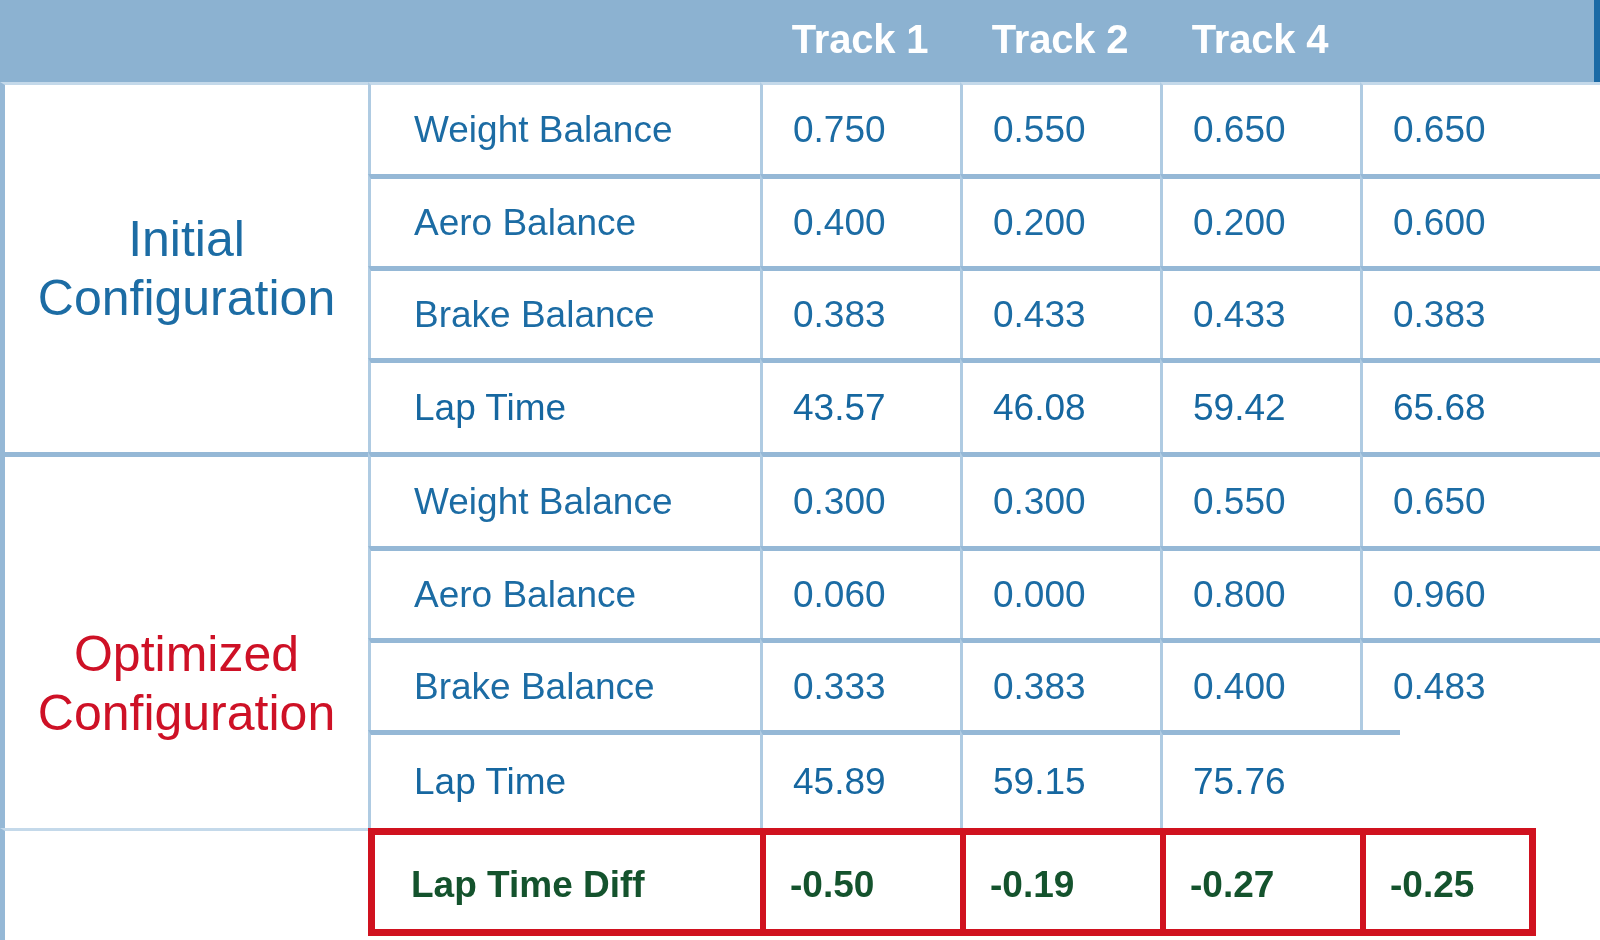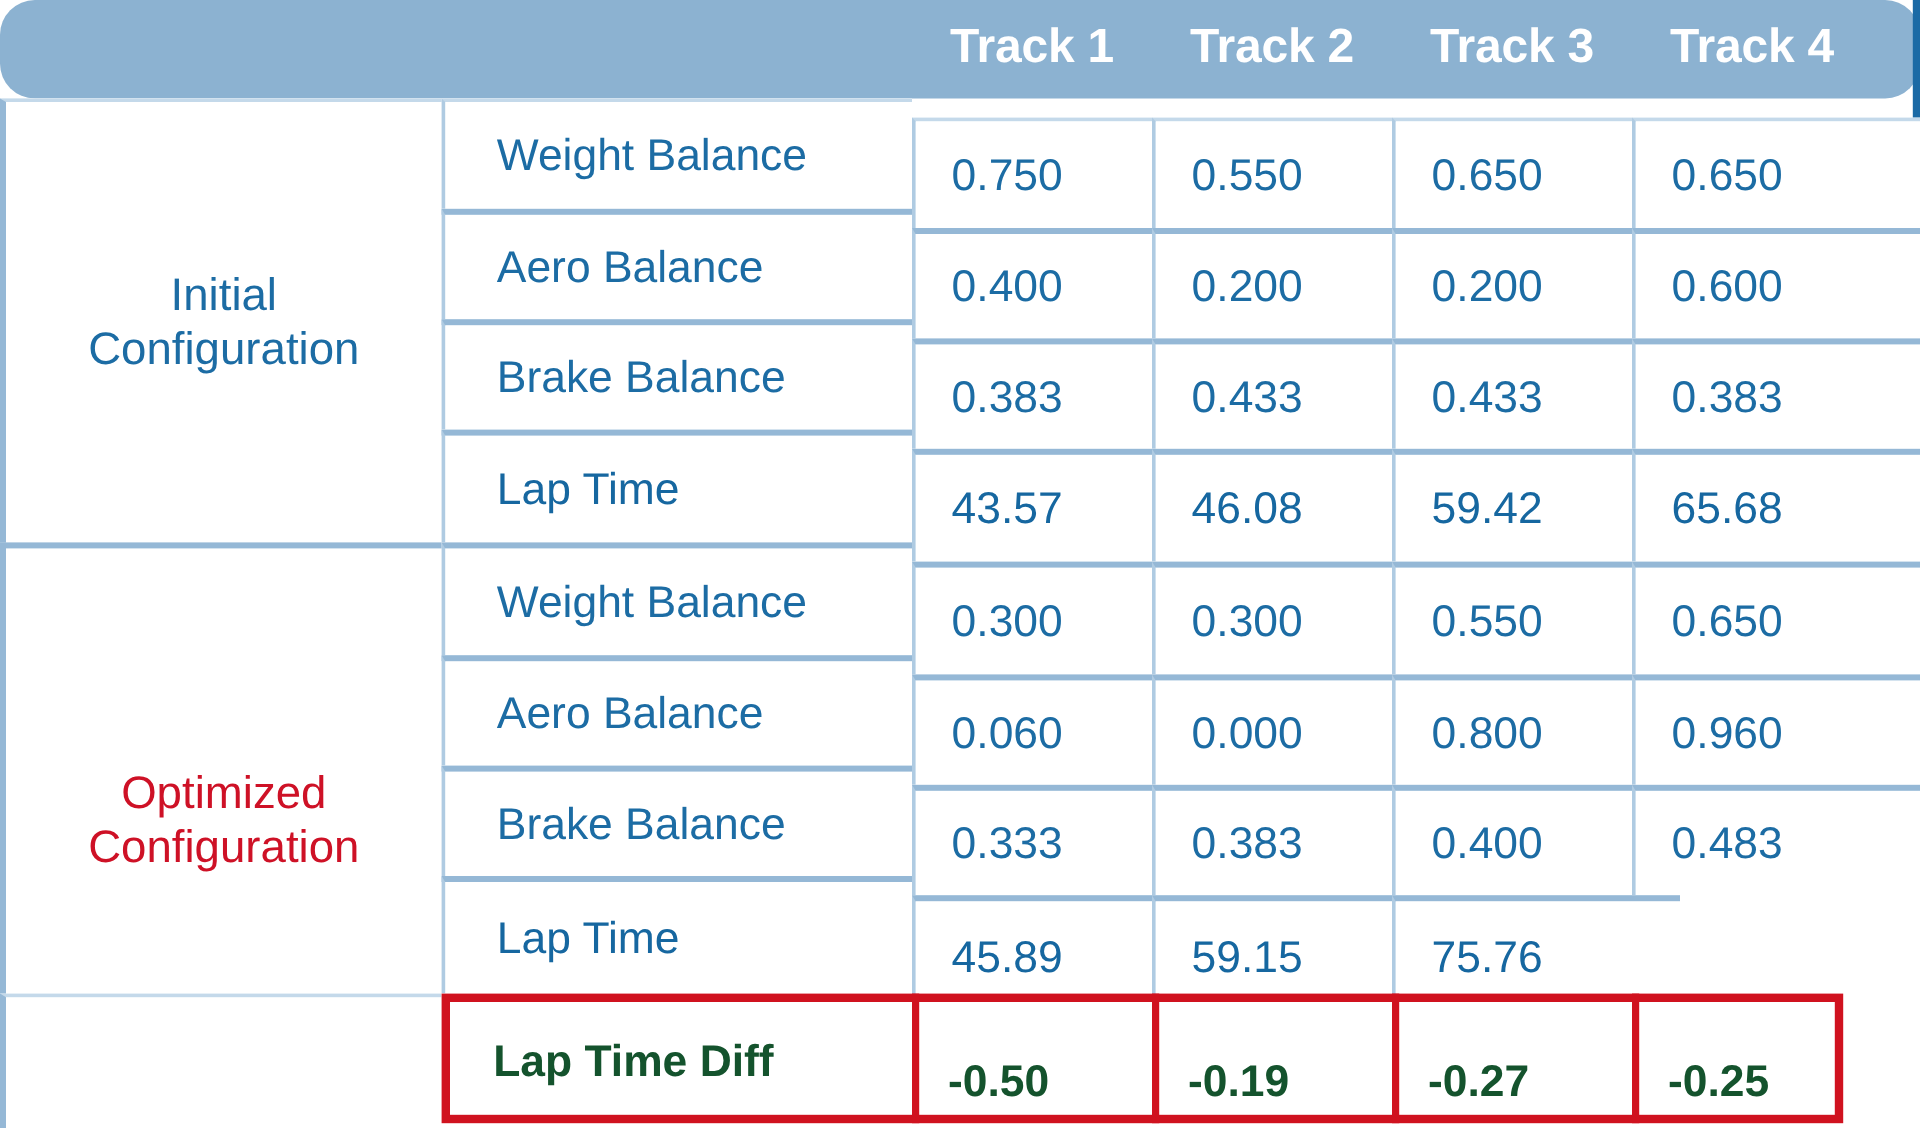"Track 1" .header-band { border-radius: 29px -> none }
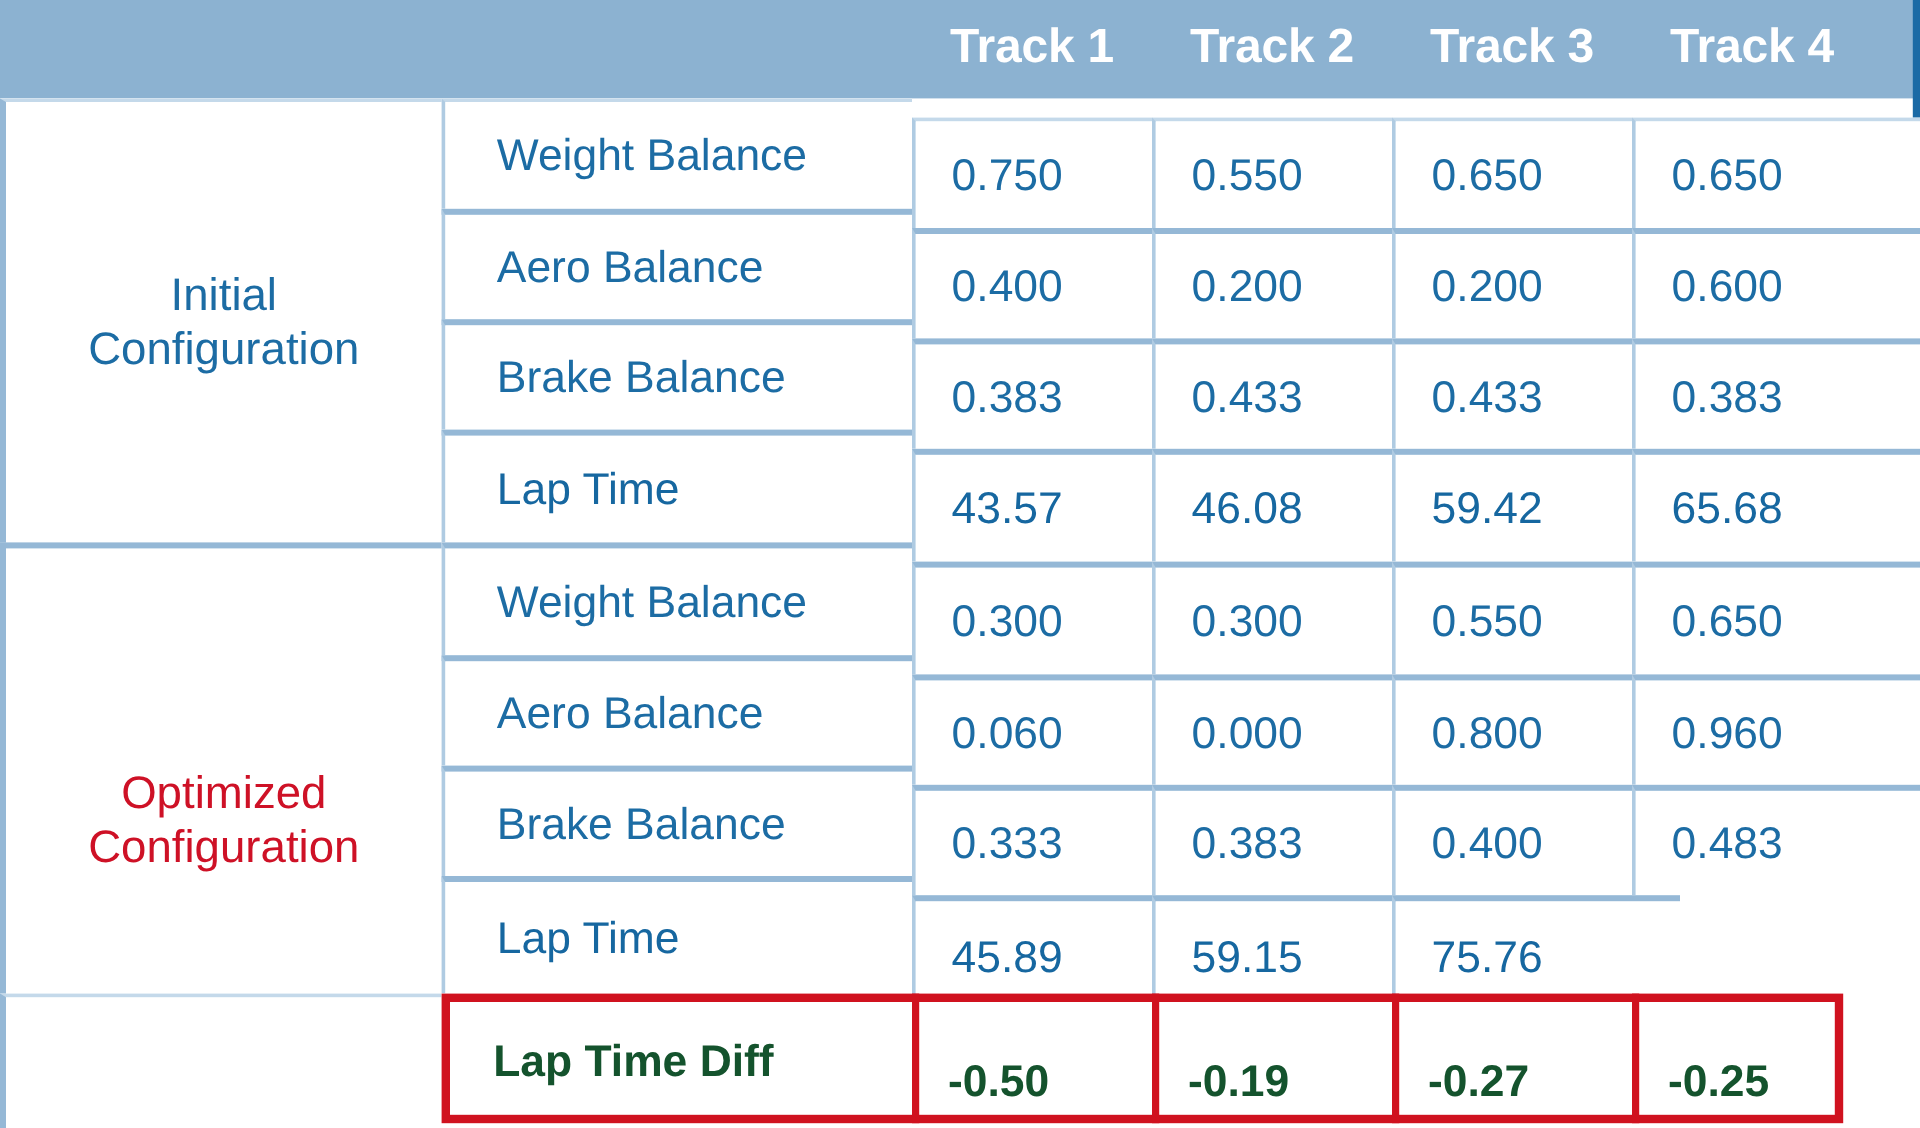"Track 3" div.header-cell { html: <div>Track 3</div> -> none }
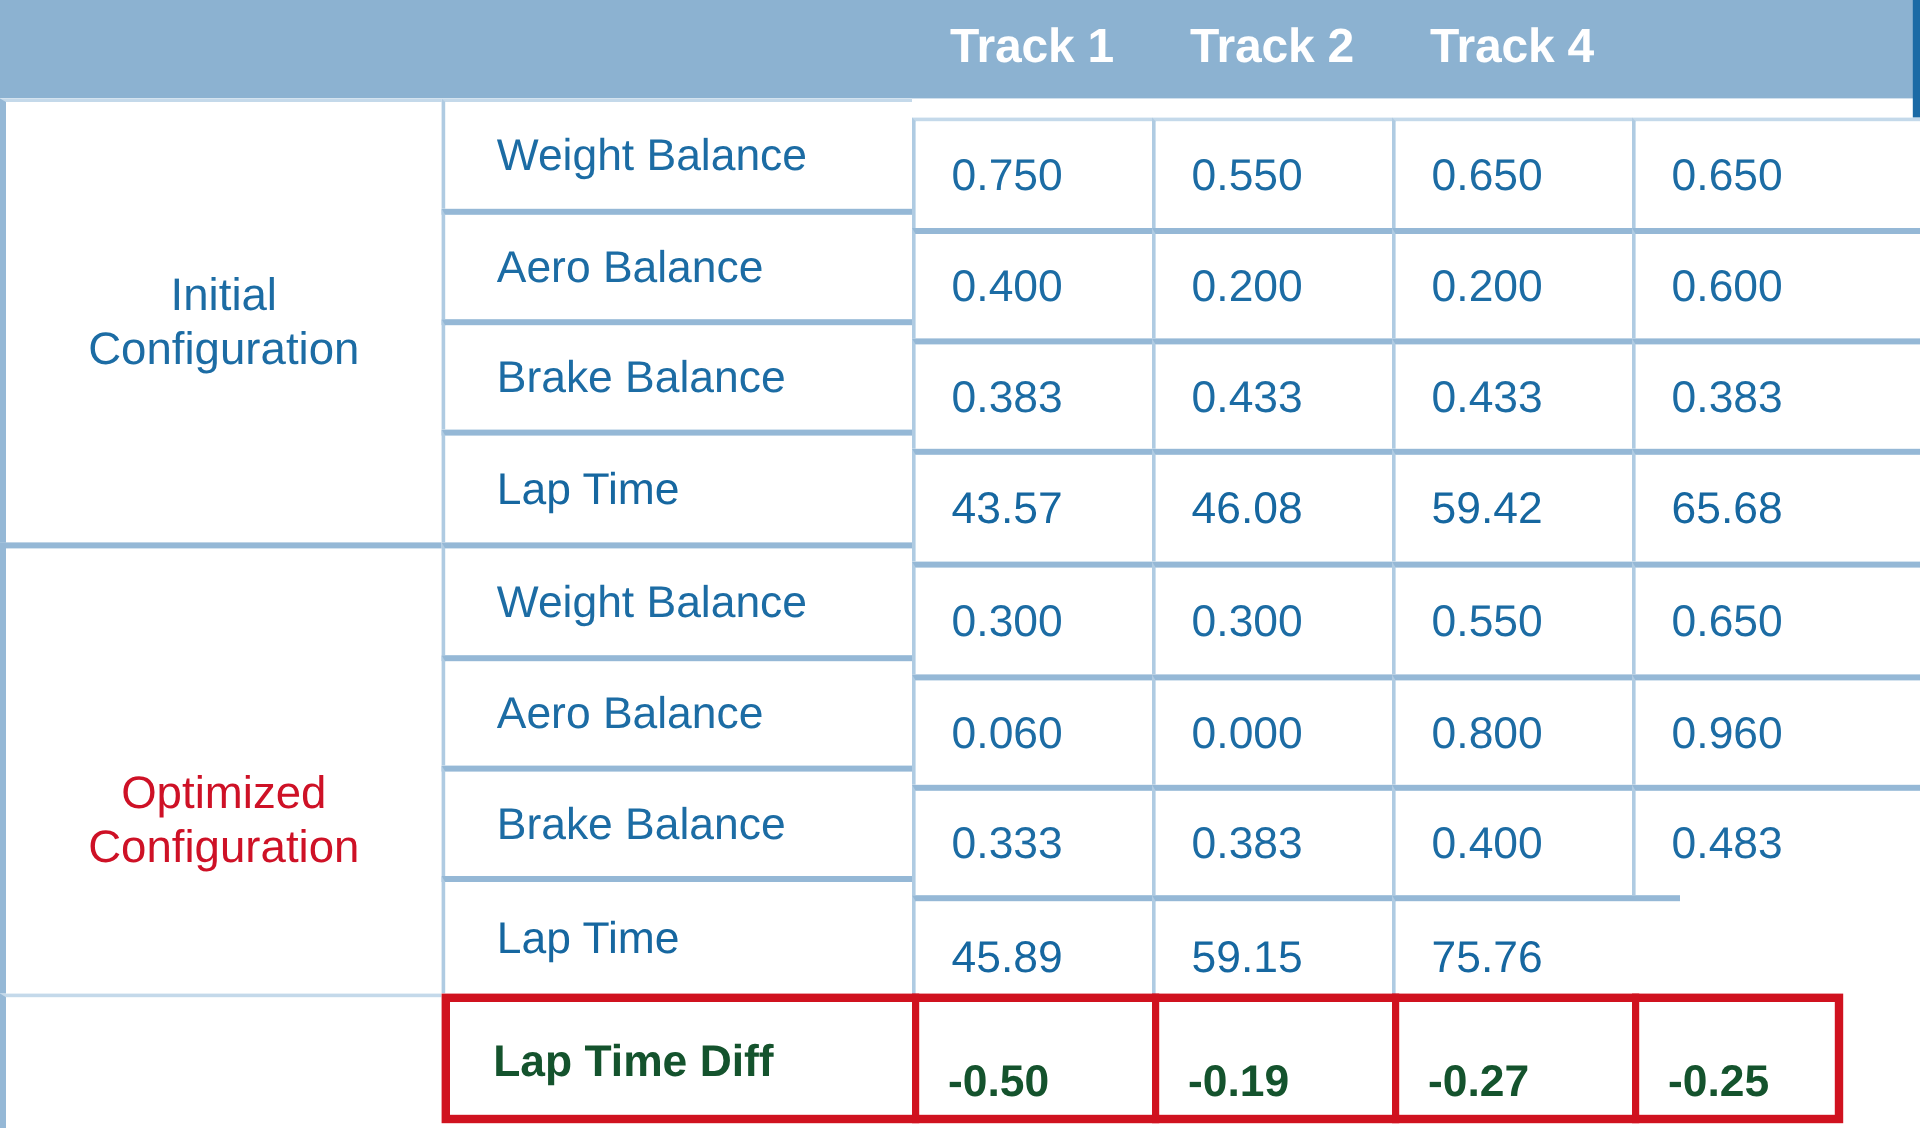"0.750" .c-val { margin-top: 16px -> none }
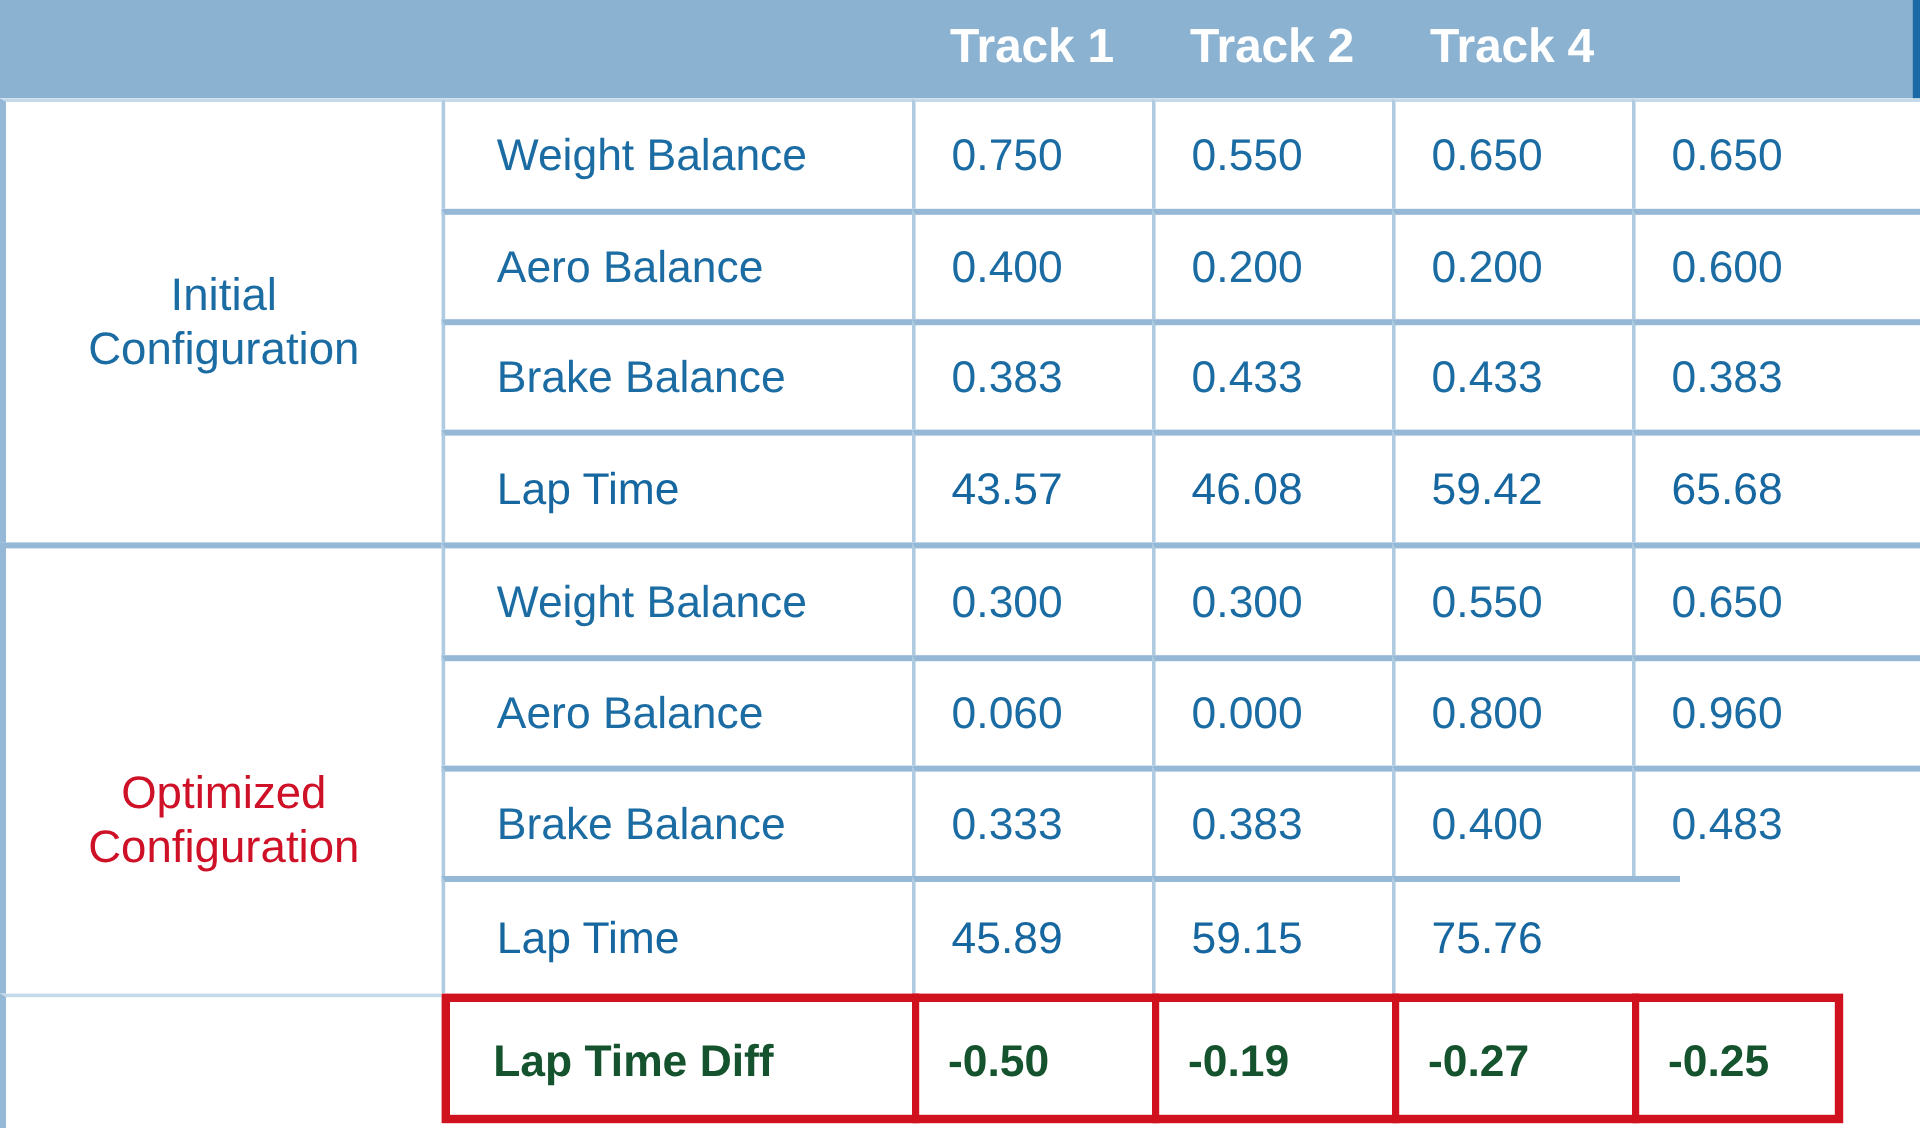"Initial" .group-label { font-size: 38px -> 50px }
